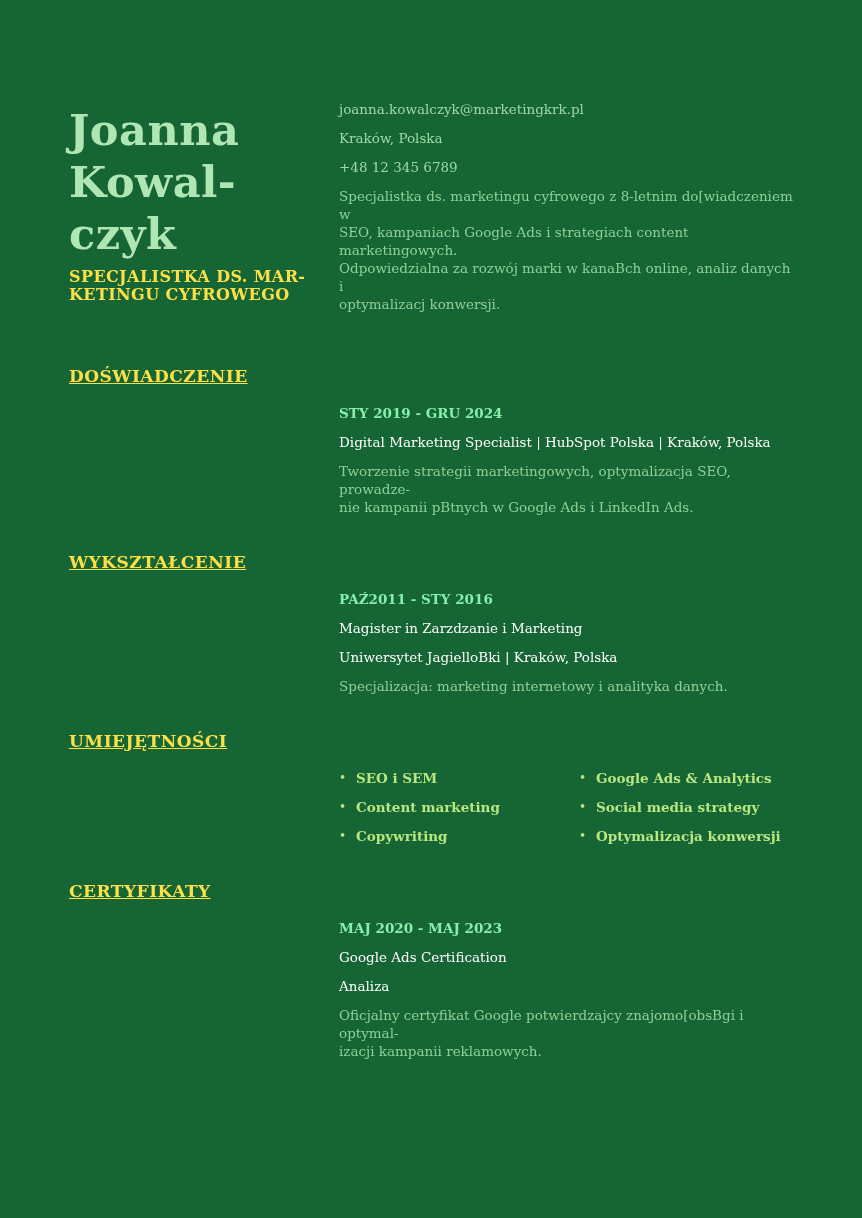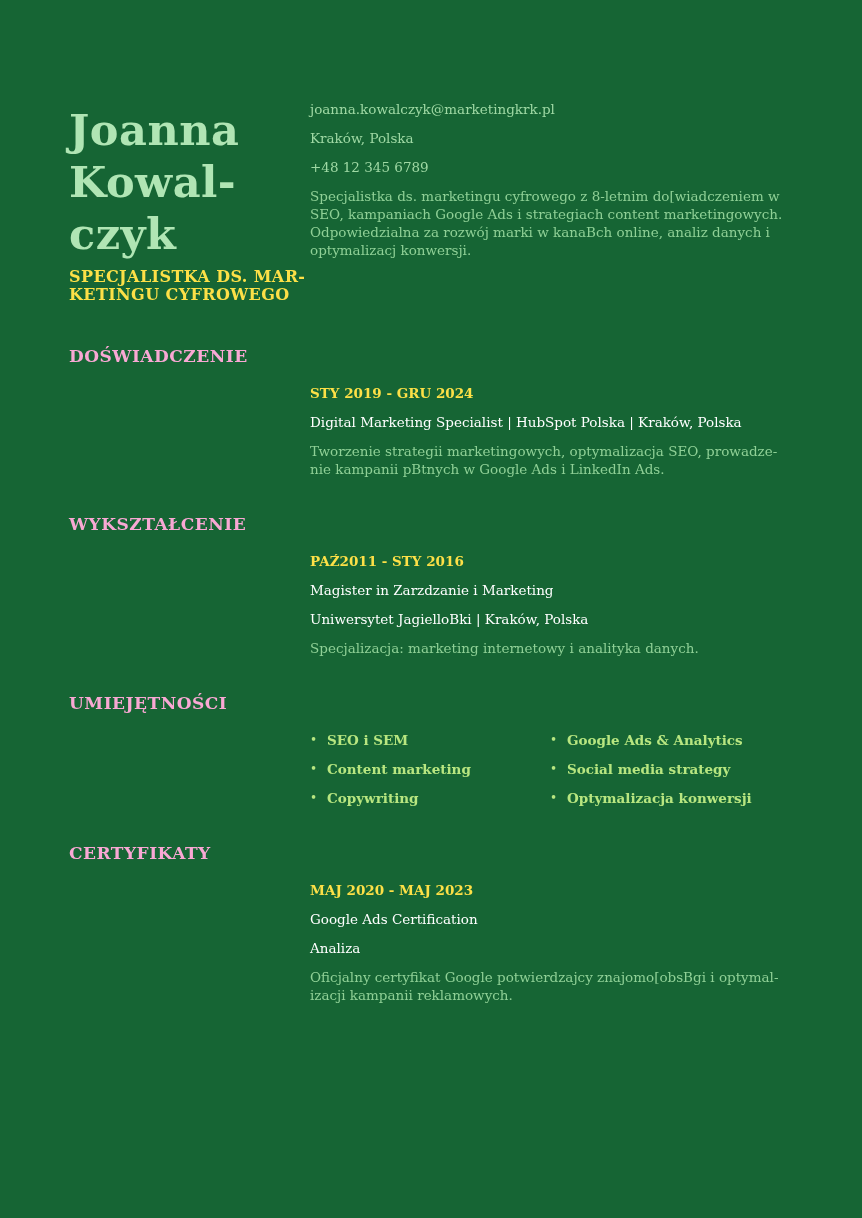"Joanna" .row { gap: none -> 29px }
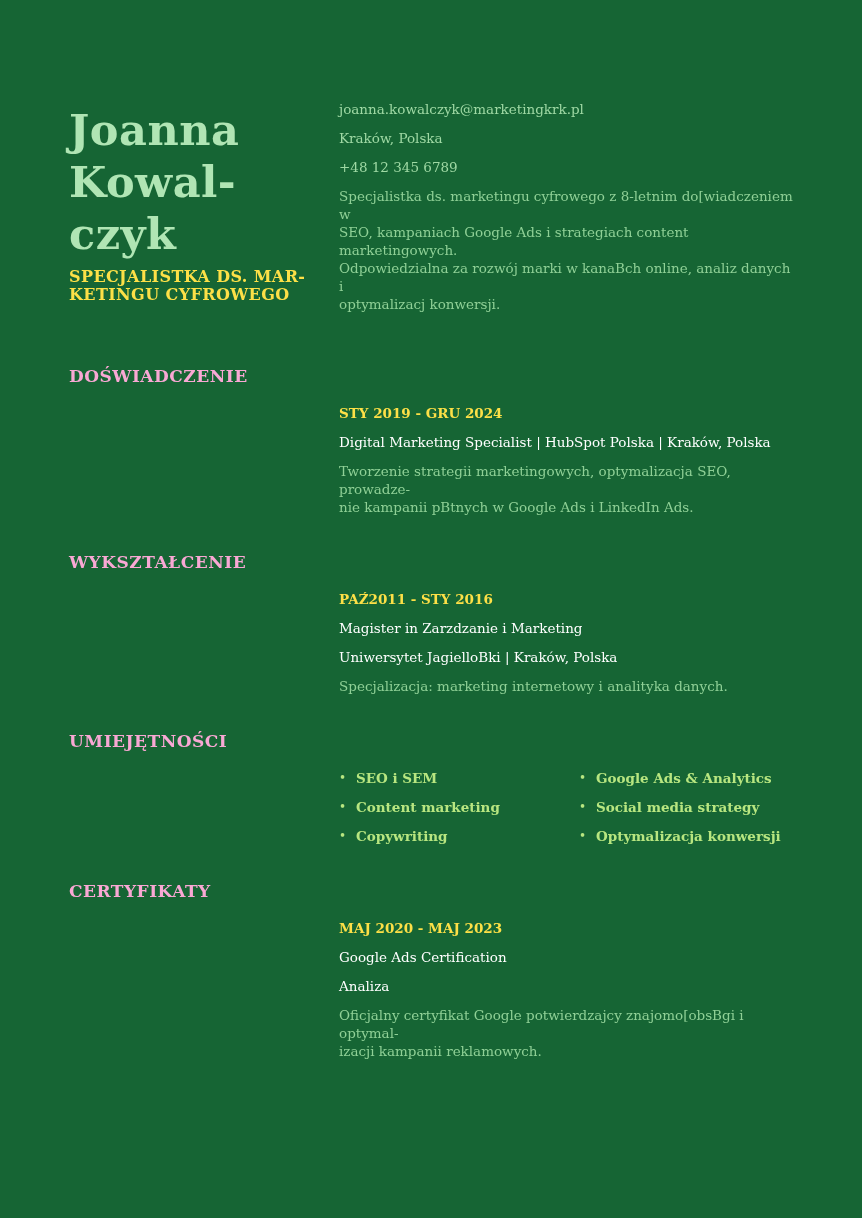"DOŚWIADCZENIE" h2.section-title { color: #f9a8d4 -> #fde047; text-decoration: none -> underline }
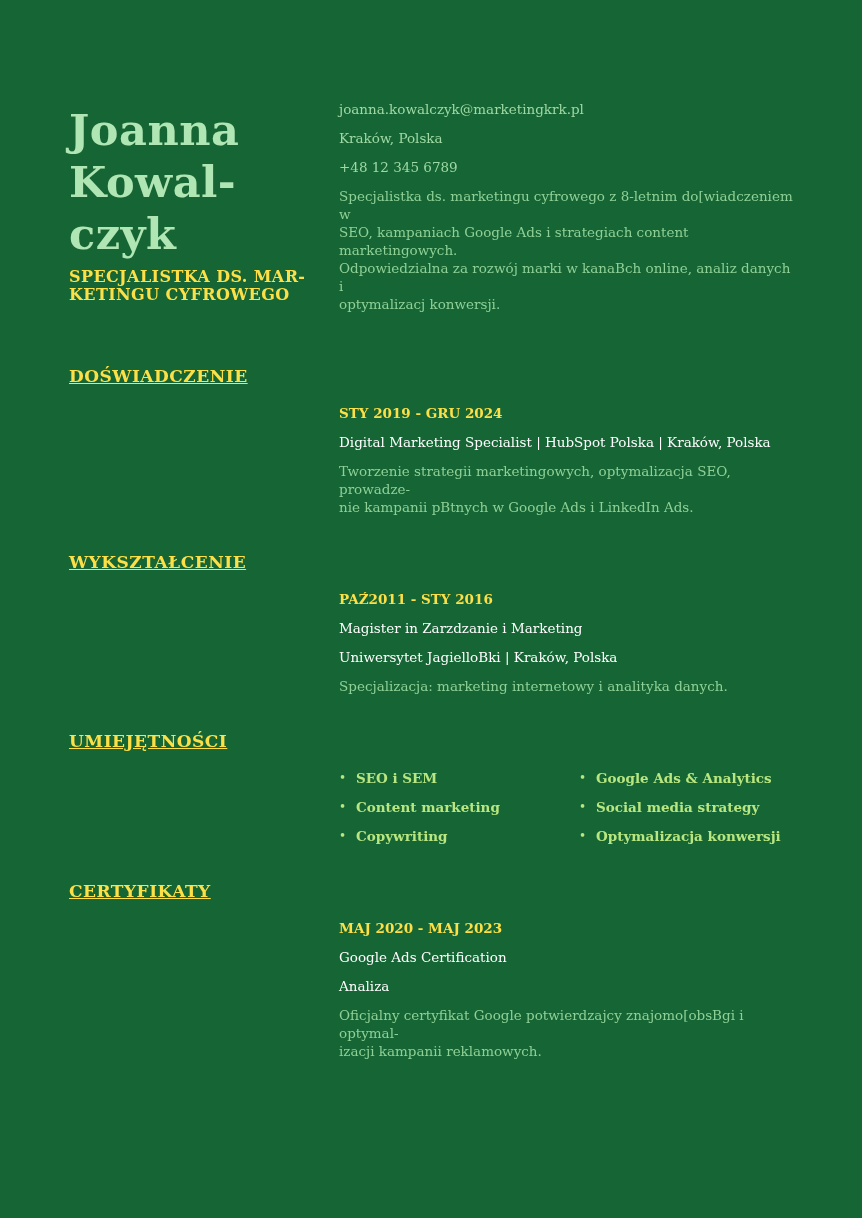"STY 2019 - GRU 2024" .date { color: #fde047 -> #86efac }
